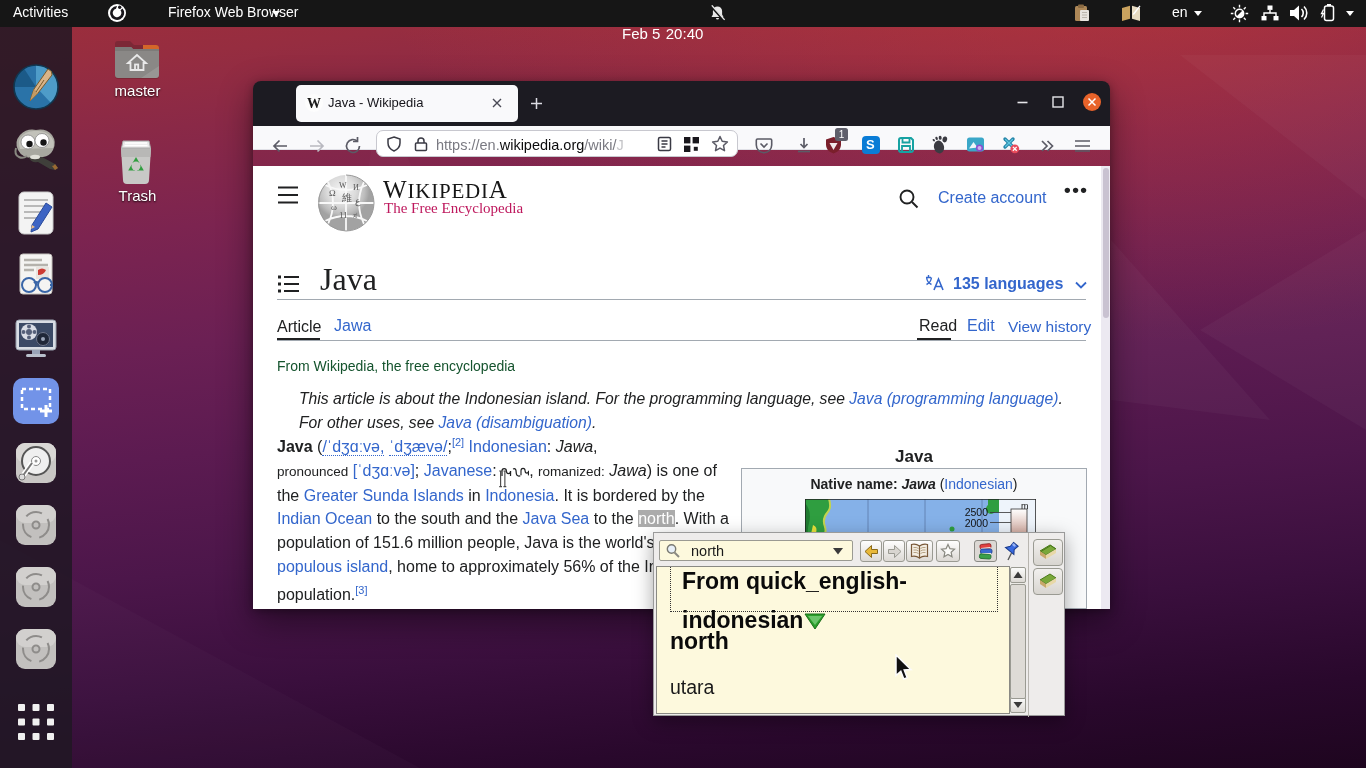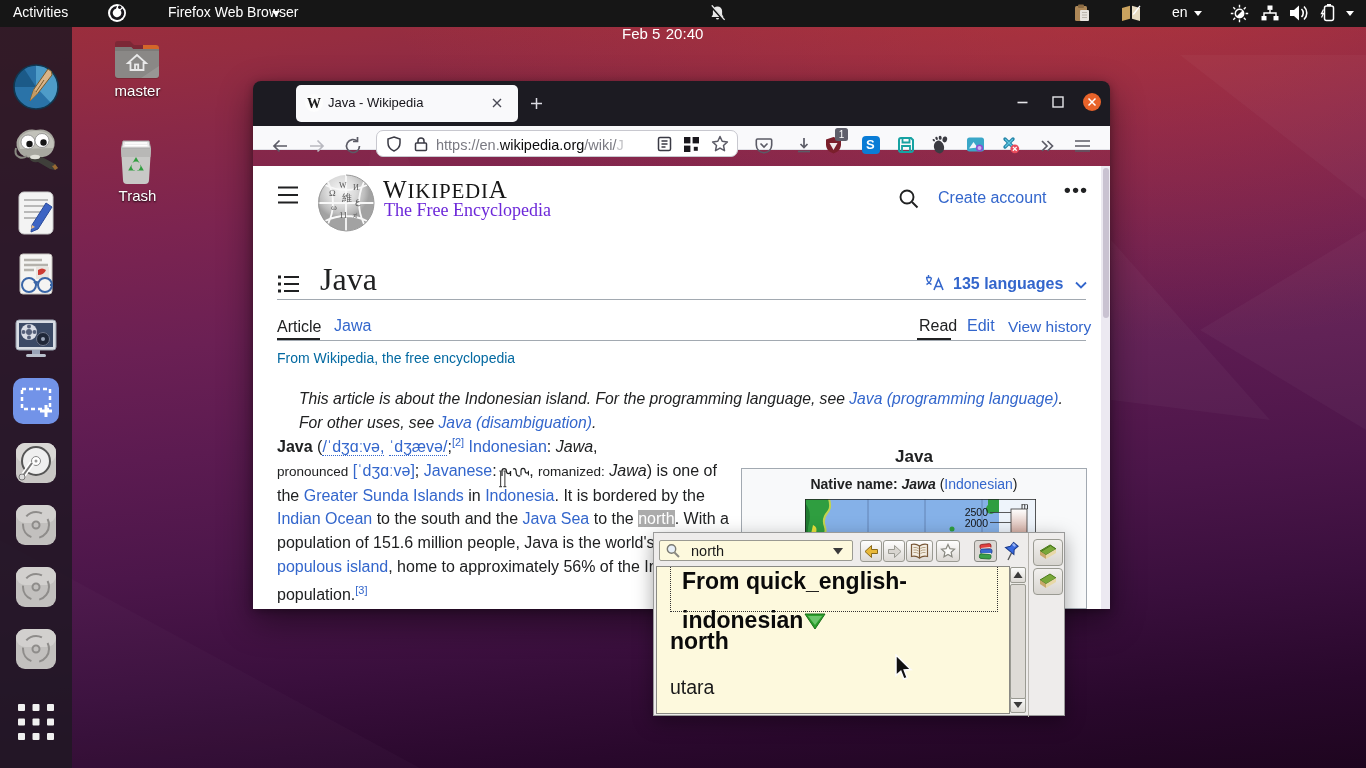"The Free Encyclopedia" div.abs { color: #6d28d9 -> #be185d; font-size: 18px -> 15px }
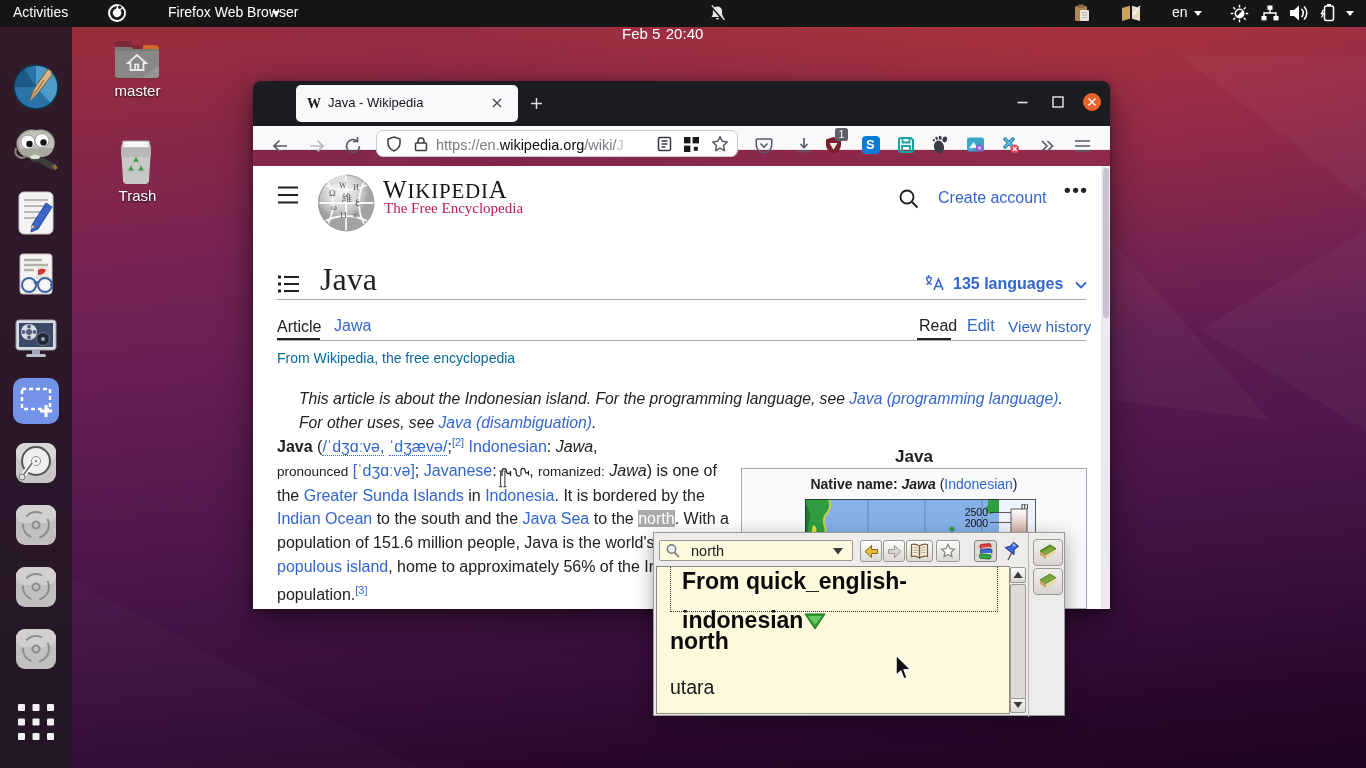"From Wikipedia, the free encyclopedia" div.abs { color: #0369a1 -> #14532d; top: 184px -> 192px }
